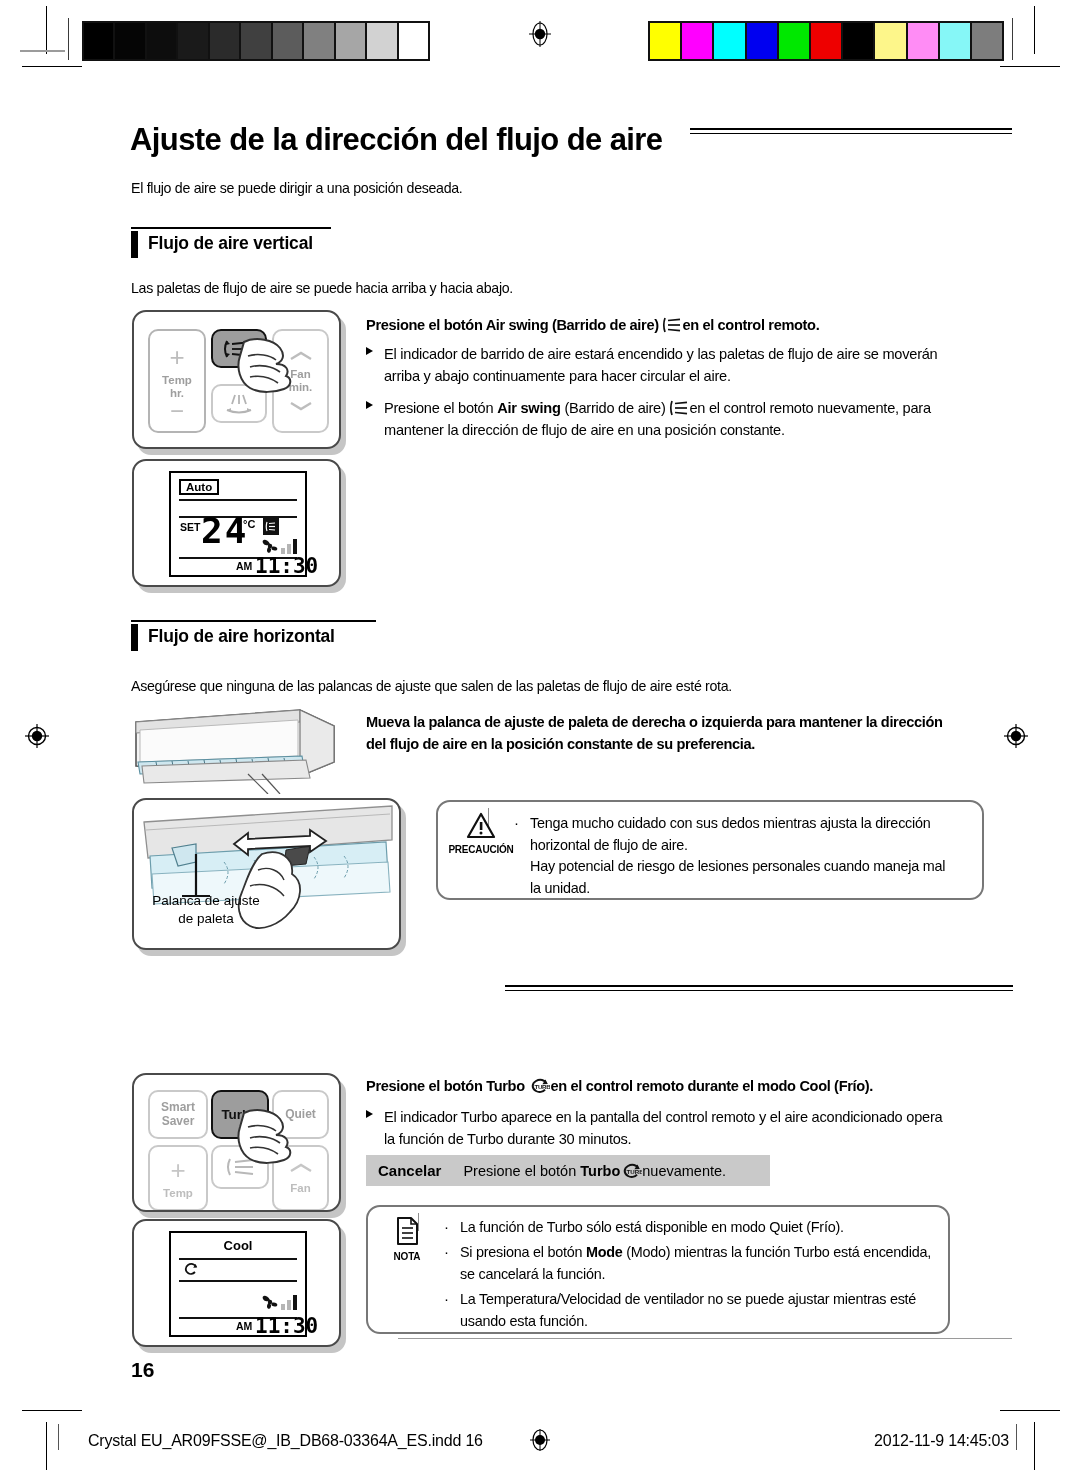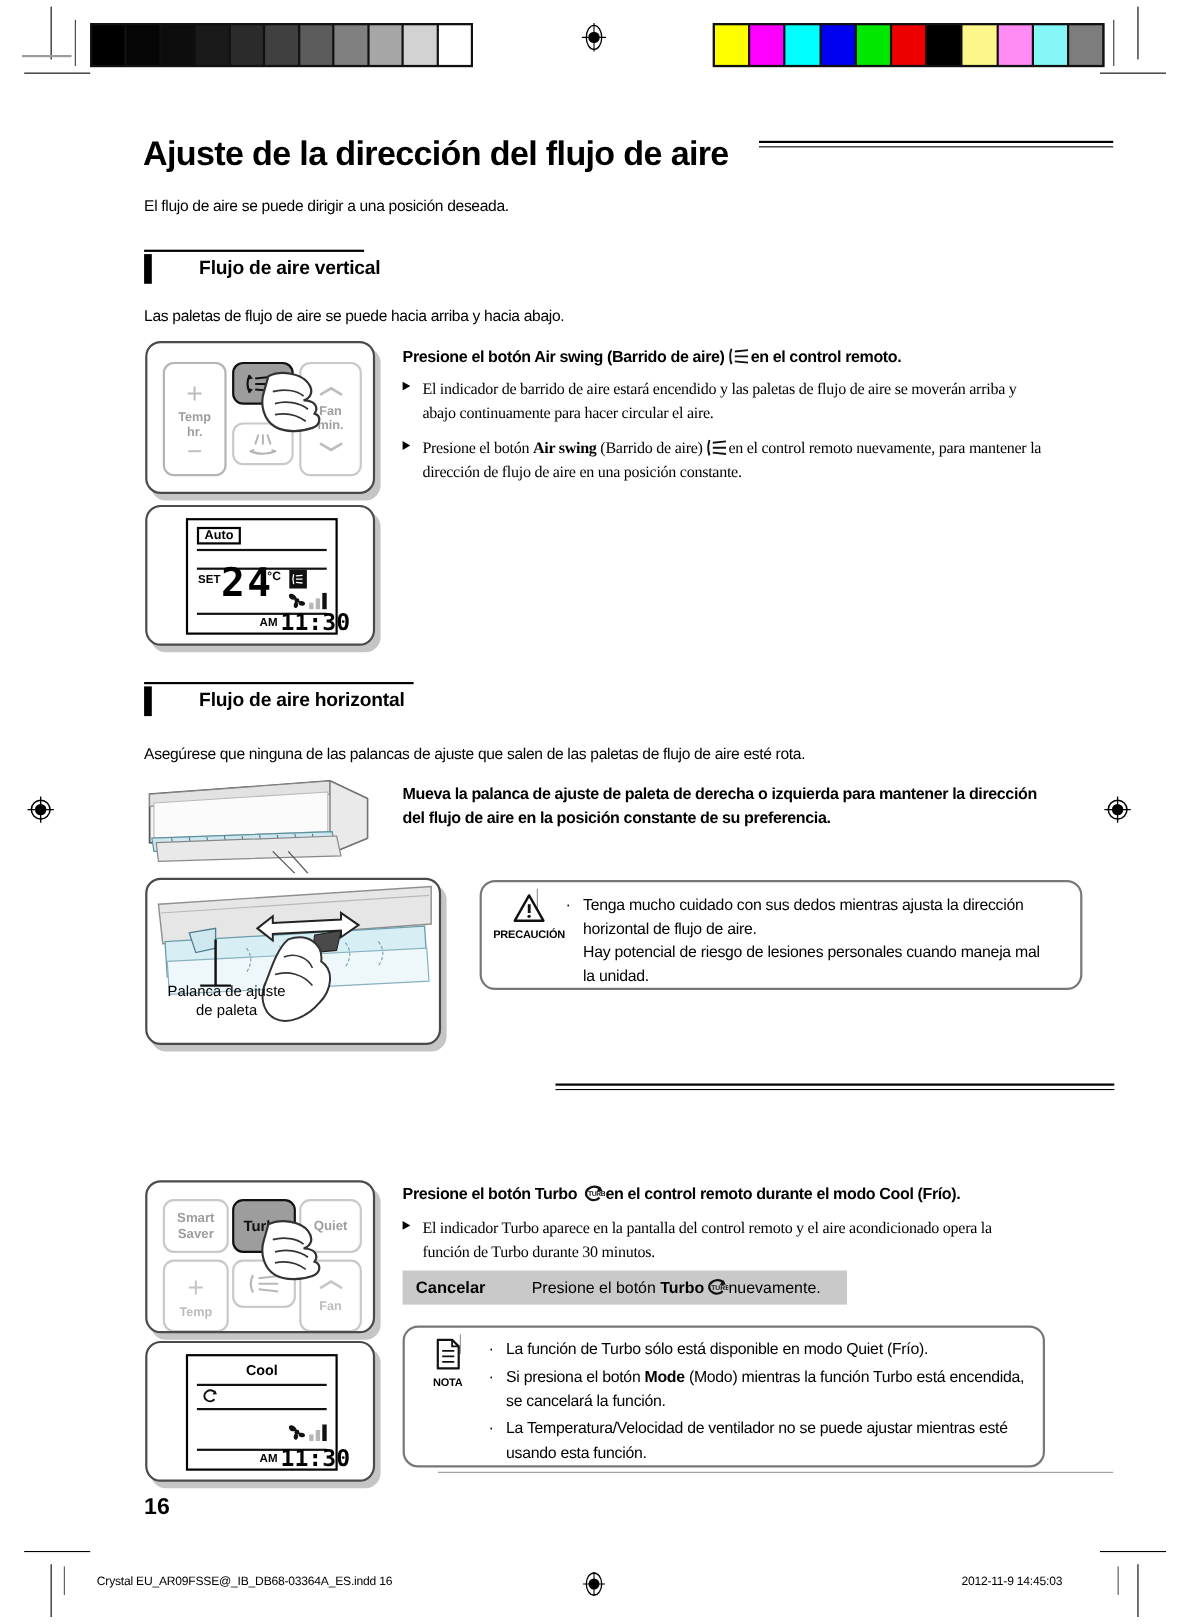"Flujo de aire vertical" .h2 { margin-left: 33px -> none }
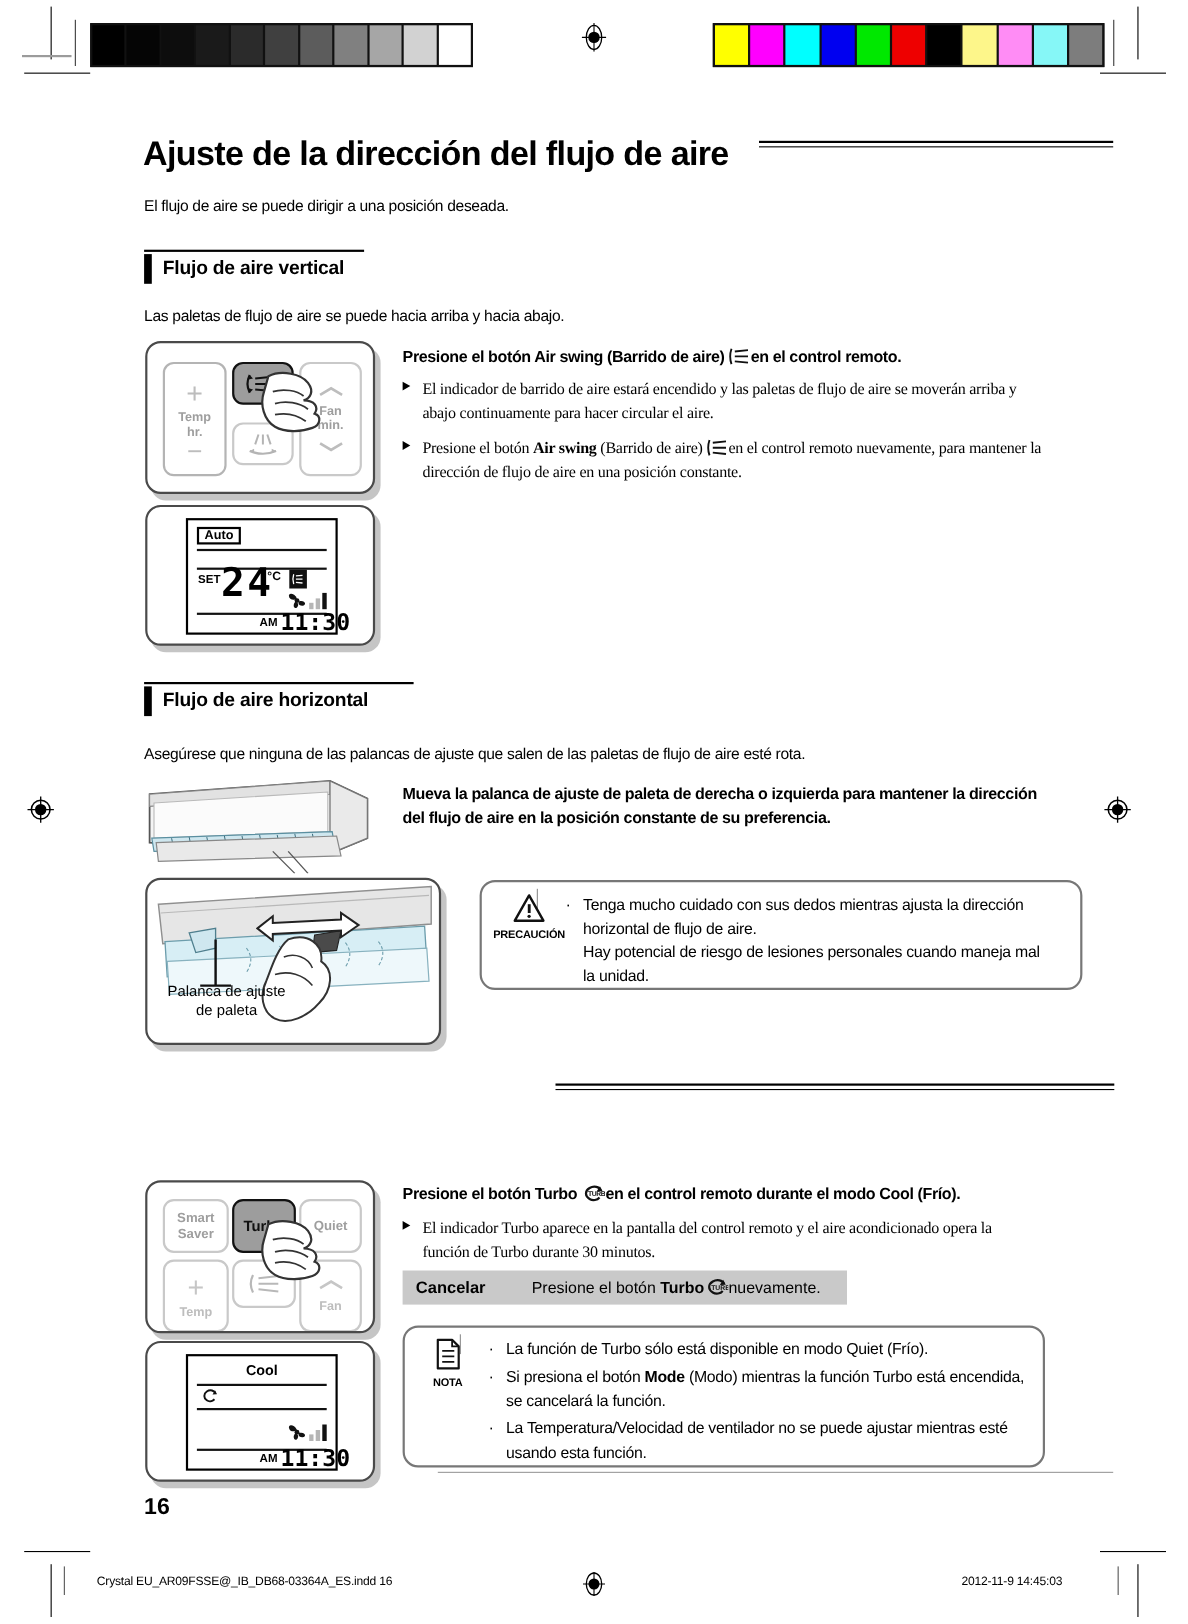"El indicador de barrido de" .bl .txt { font-family: Liberation Serif, serif -> none }
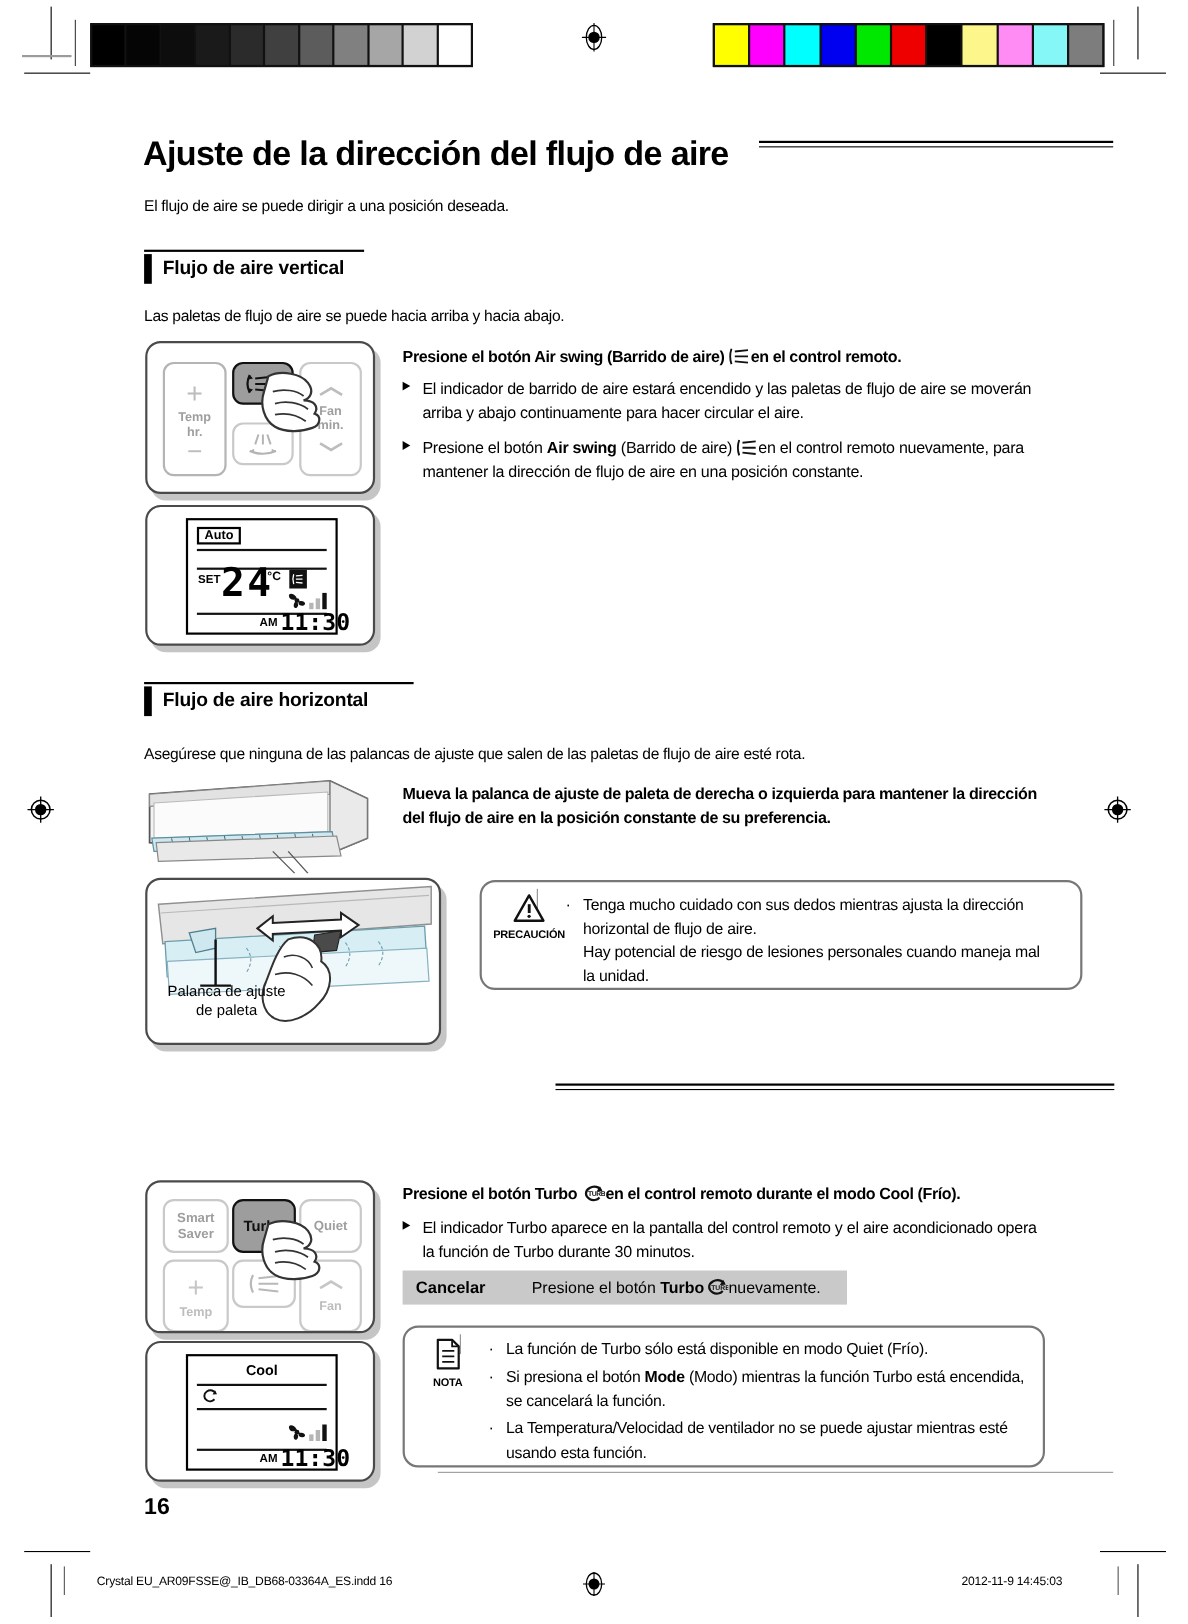"Cancelar" .cancelbar { gap: 20px -> none }
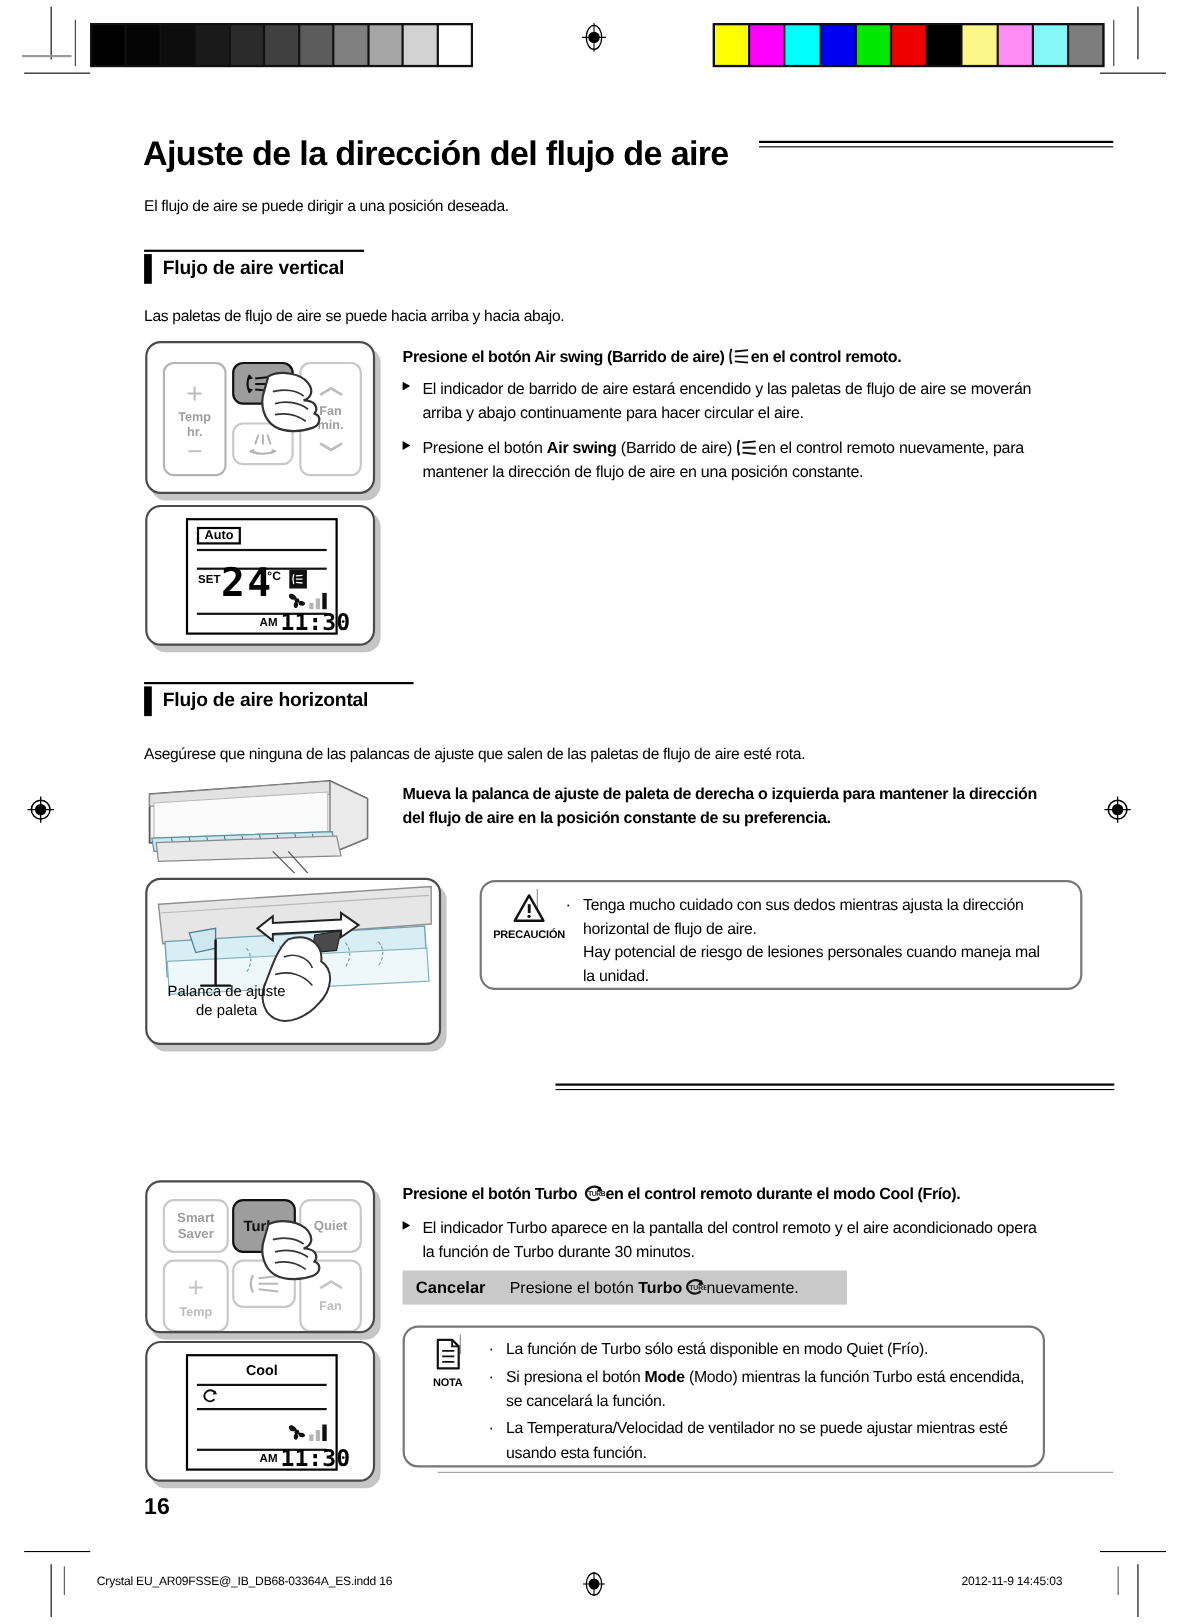"Crystal" .footer { font-size: 11px -> 16px }
